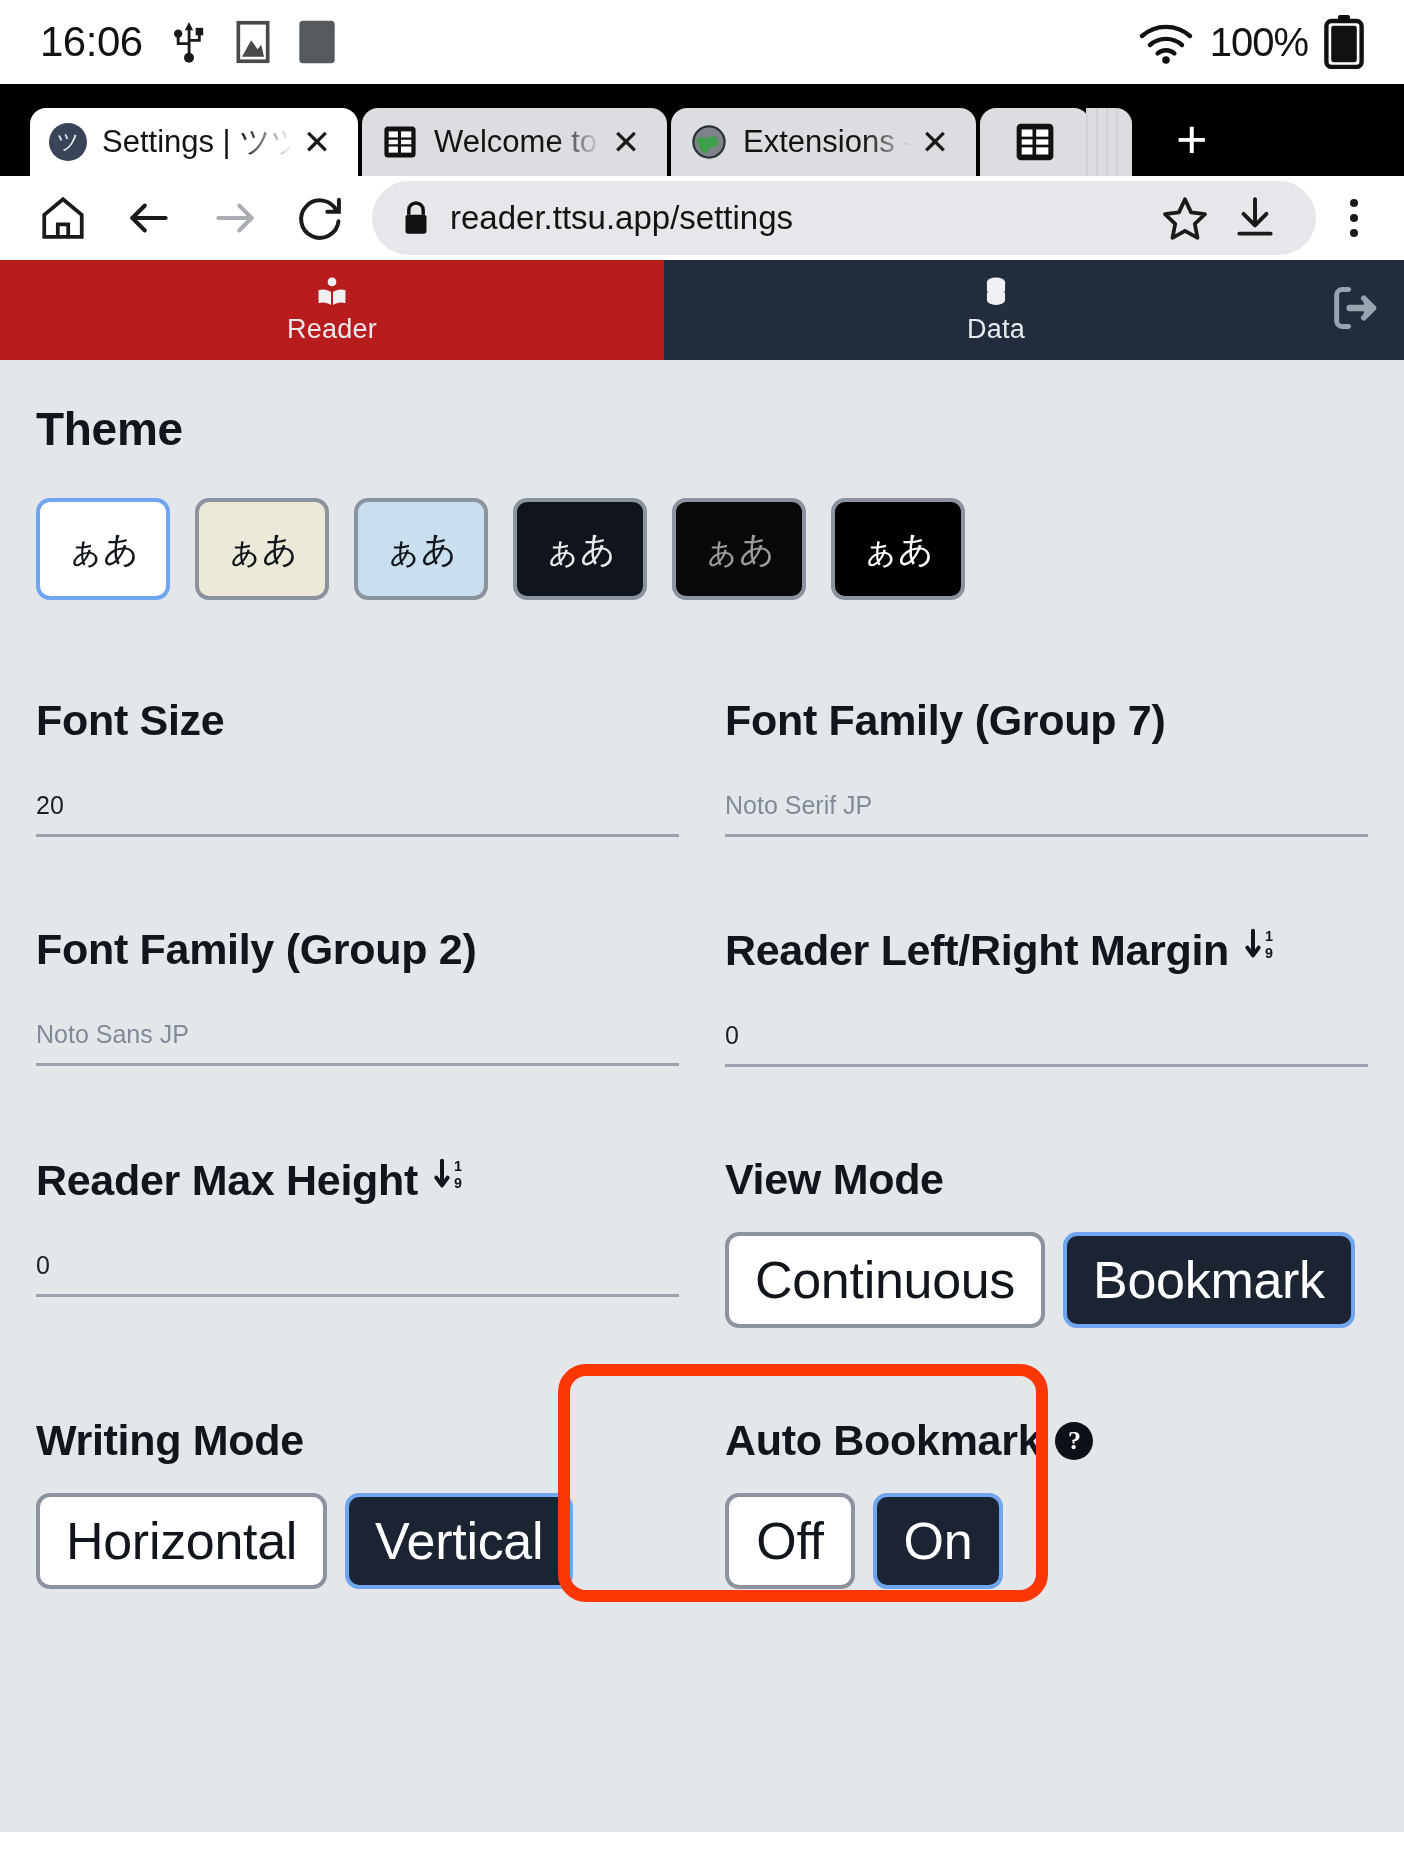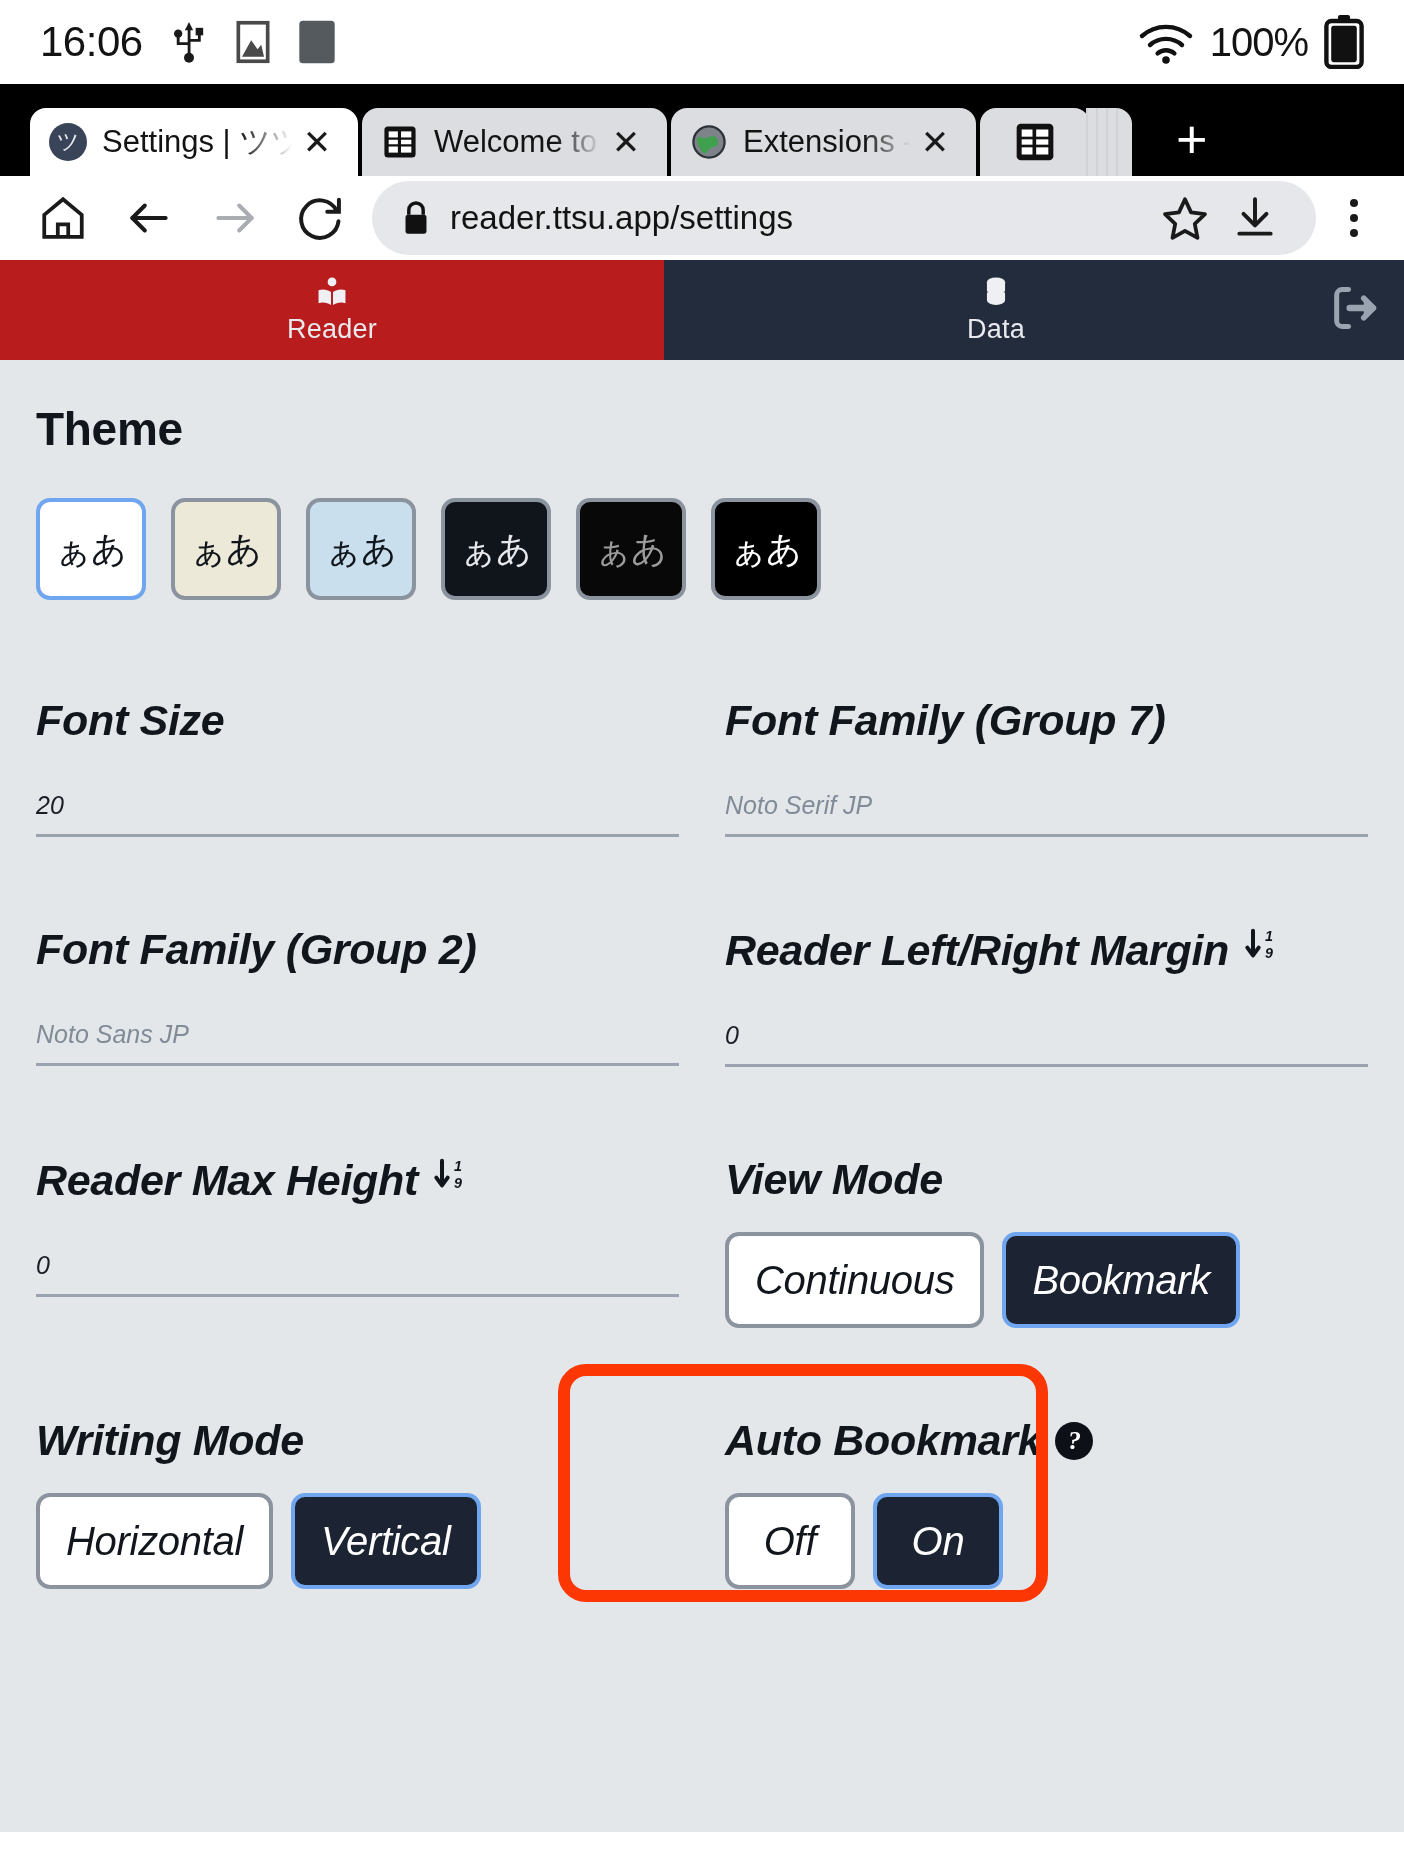"ぁあ" .swatch { width: 110px -> 134px }
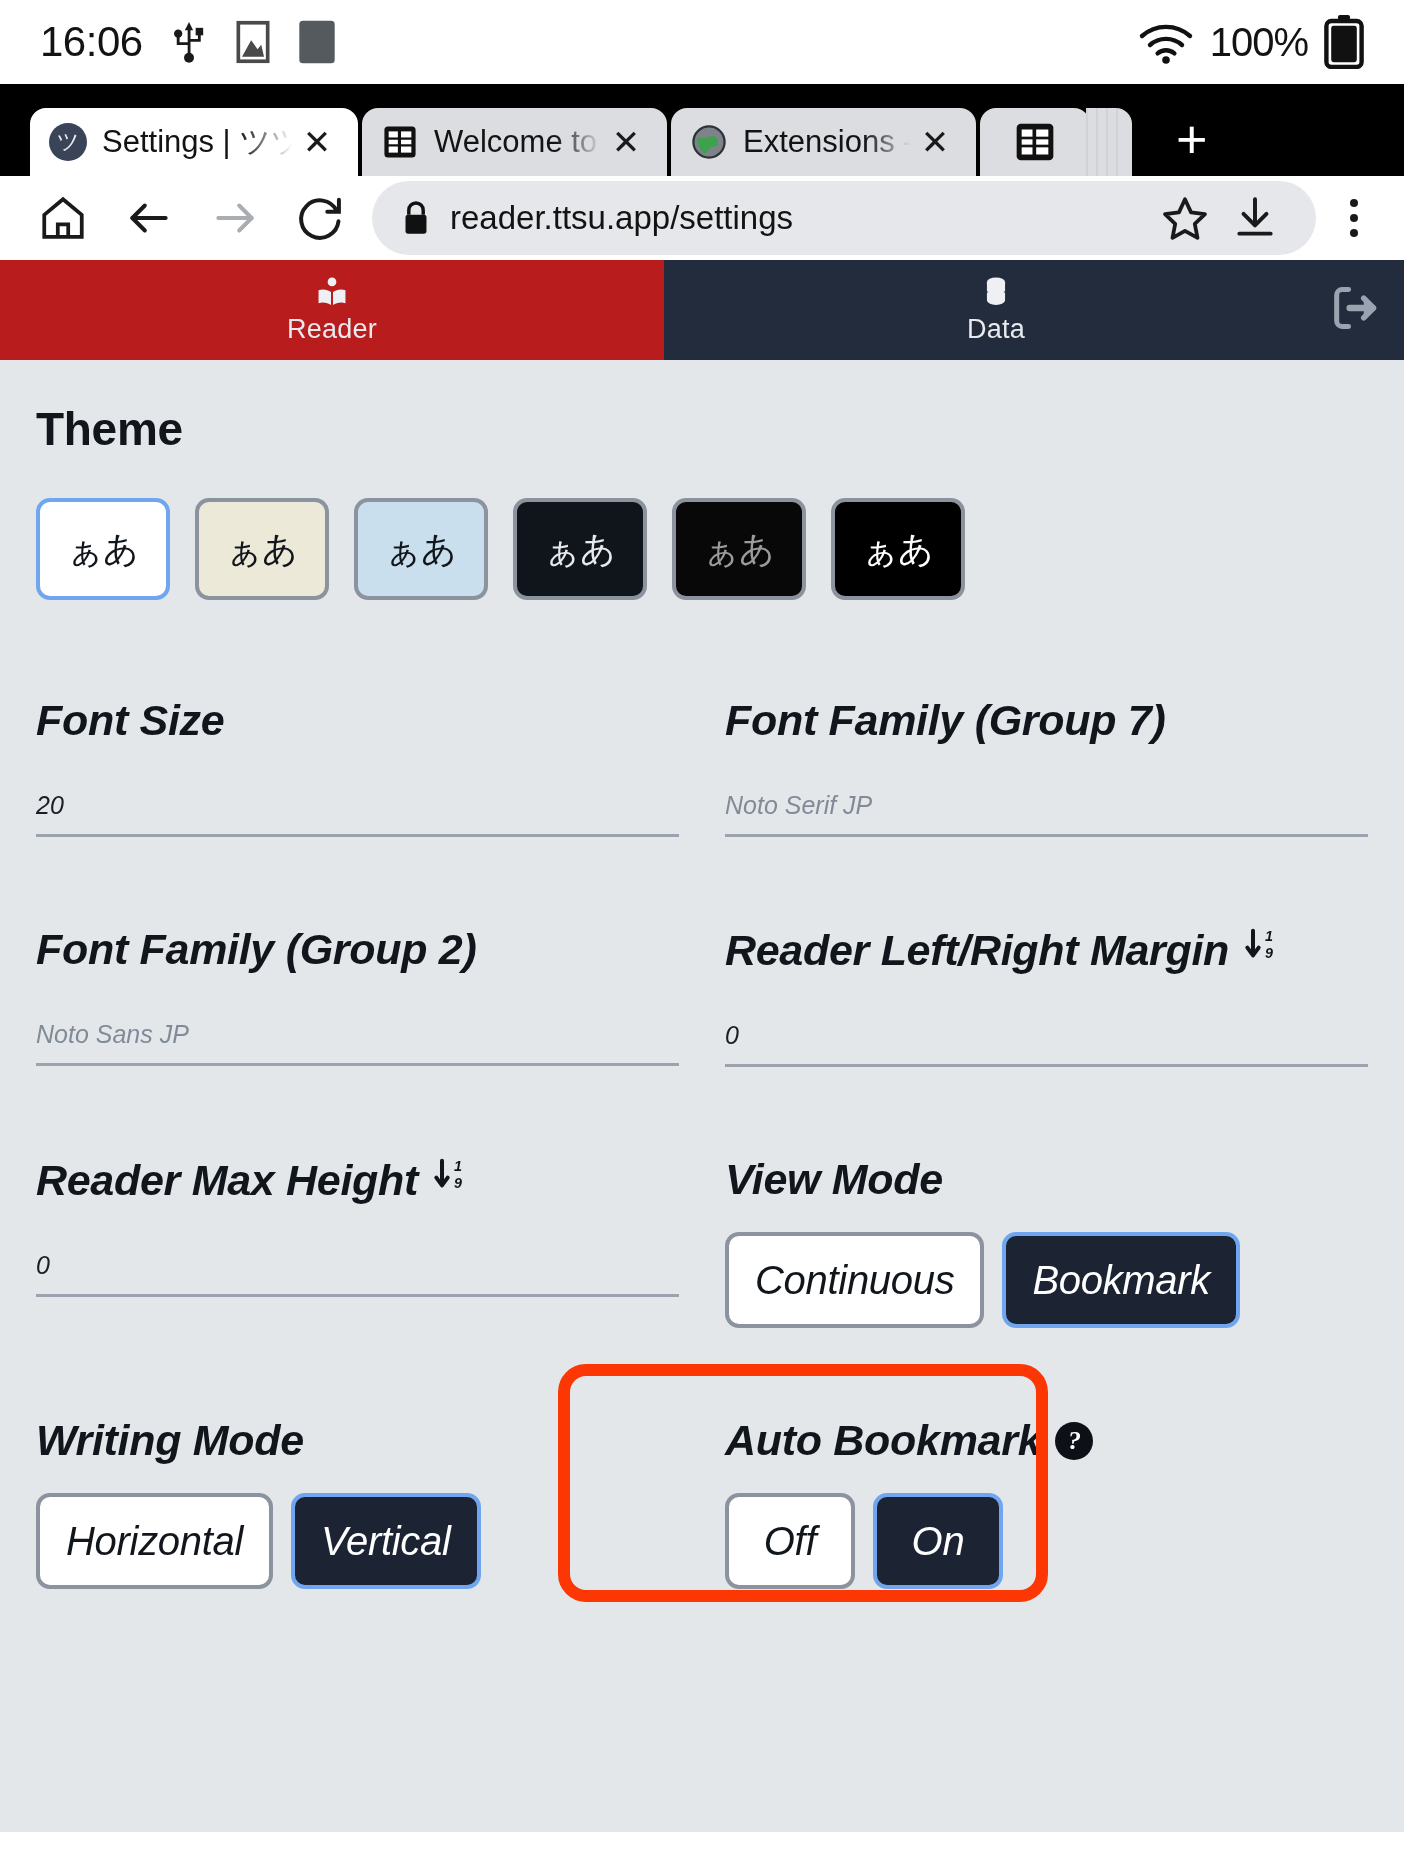"Font Size" .grid { font-style: italic -> none }
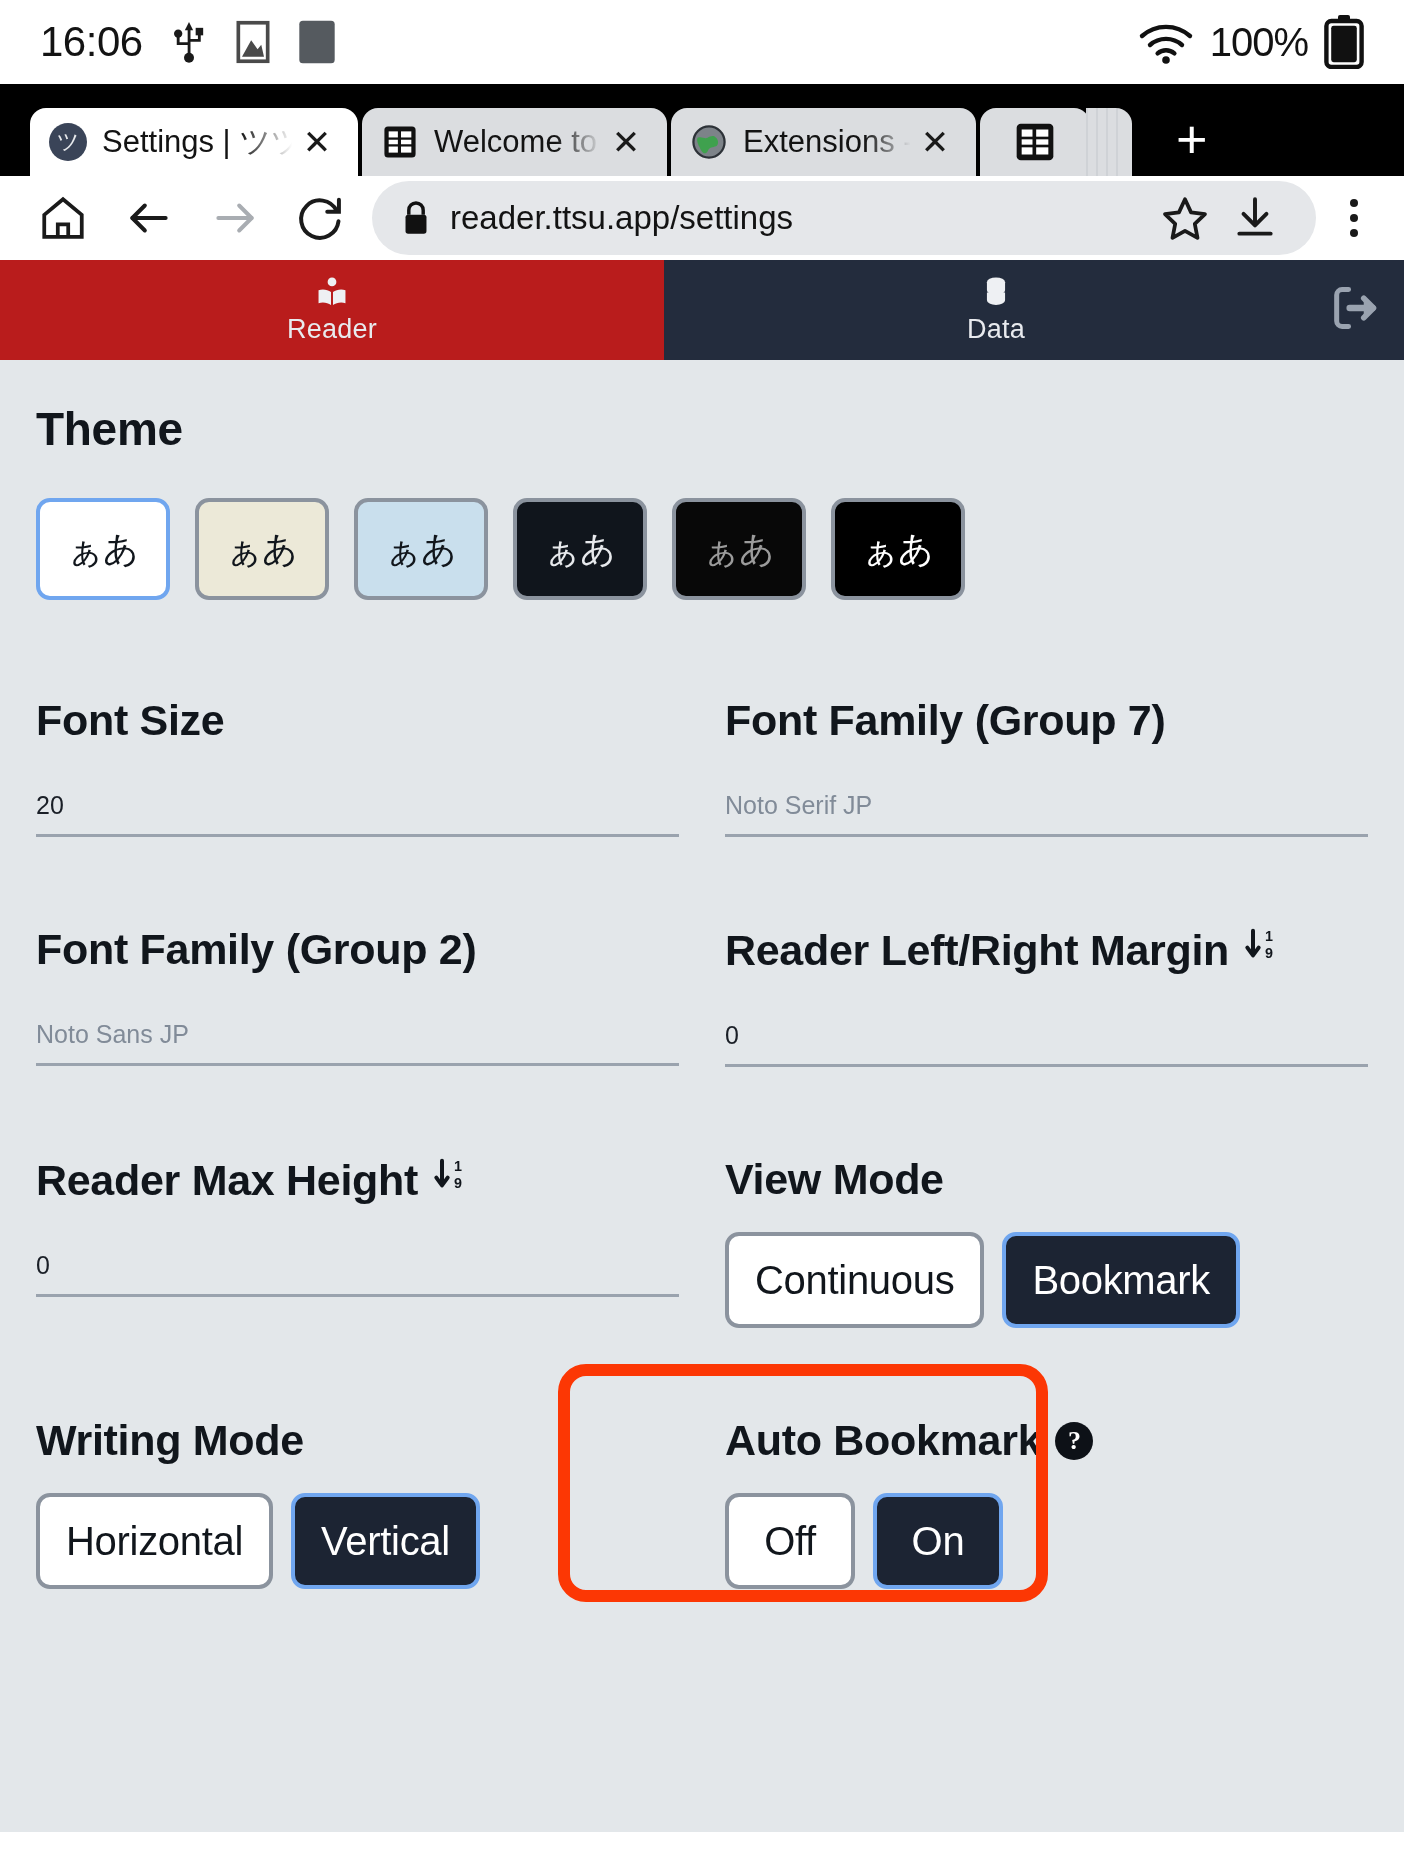"Continuous" .seg-btn { font-size: 40px -> 52px }
